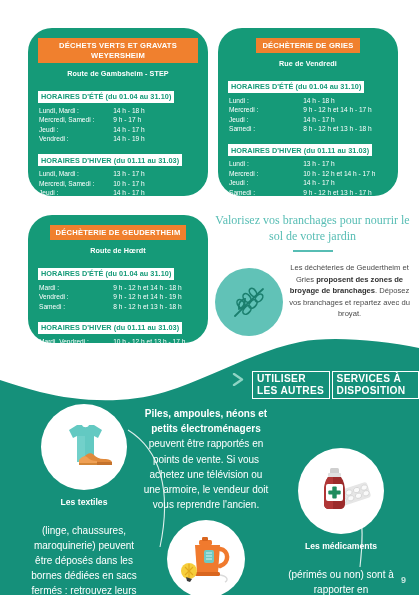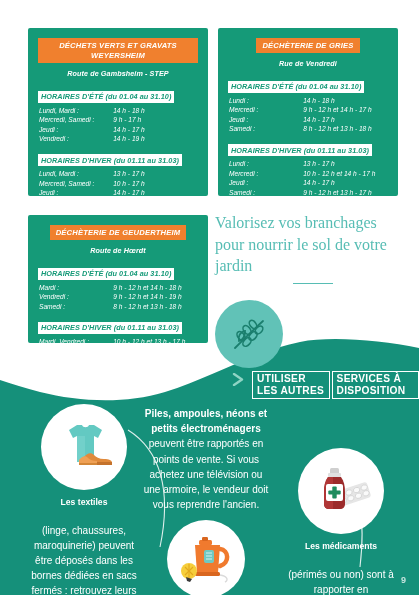"DÉCHETS VERTS ET GRAVATS WEYERSHEIM" .card { border-radius: 2px -> 24px; font-style: italic -> none }
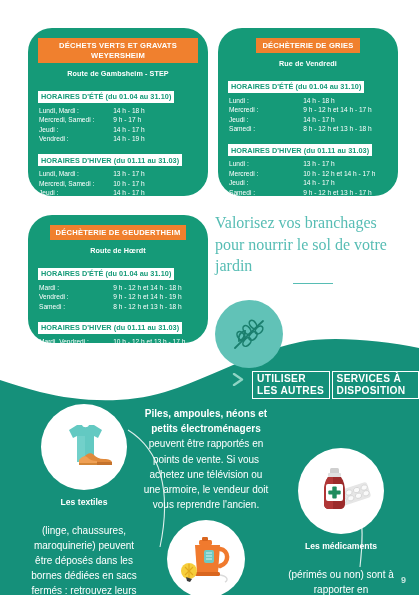"Valorisez vos branchages pour nourrir" .promo-title { font-size: 16px -> 12px; text-align: left -> center }
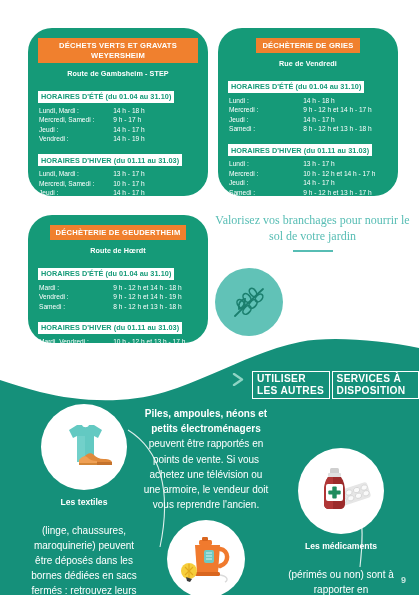"Les déchèteries de Geudertheim et" div.promo-text { html: none -> <div> <span>Les déchèteries de Geudertheim et Gries </span><b>proposent des zones de broyage de branchages</b><span>. Déposez vos branchages et repartez avec du broyat.</span> </div> }
